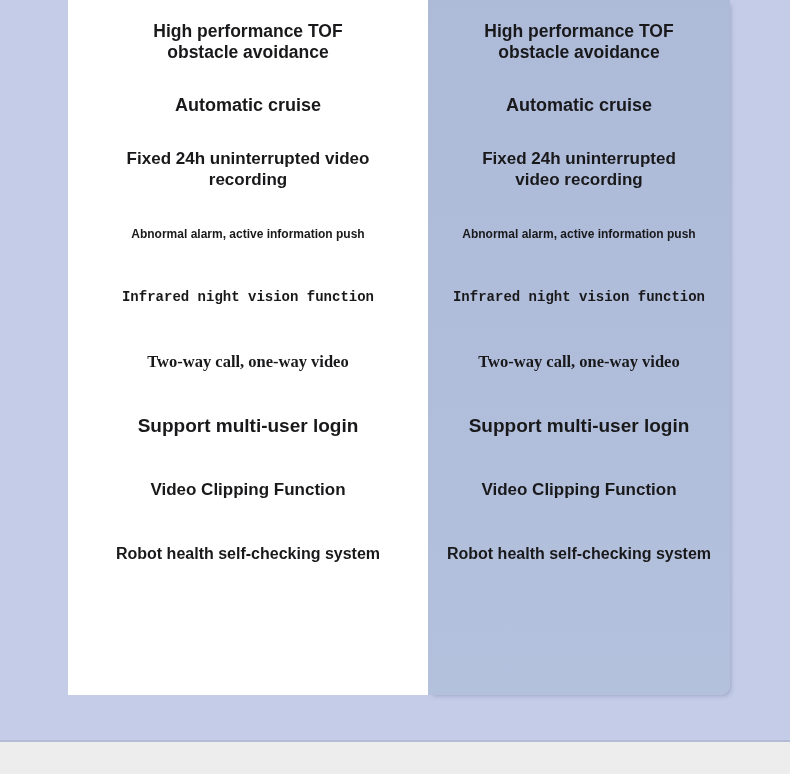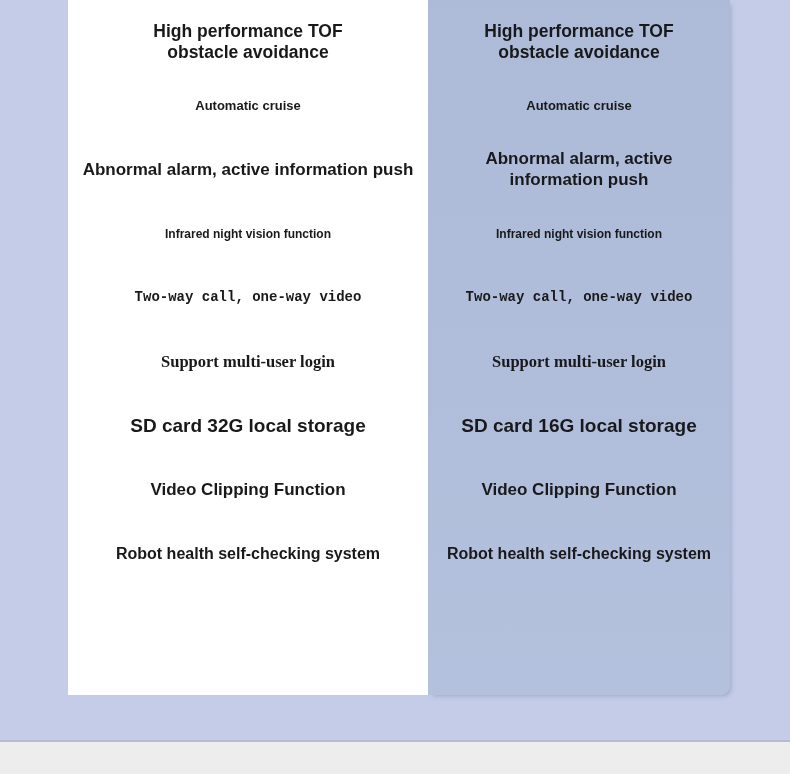"Automatic cruise" .row:nth-child(2) span { font-size: 13px -> 18px }
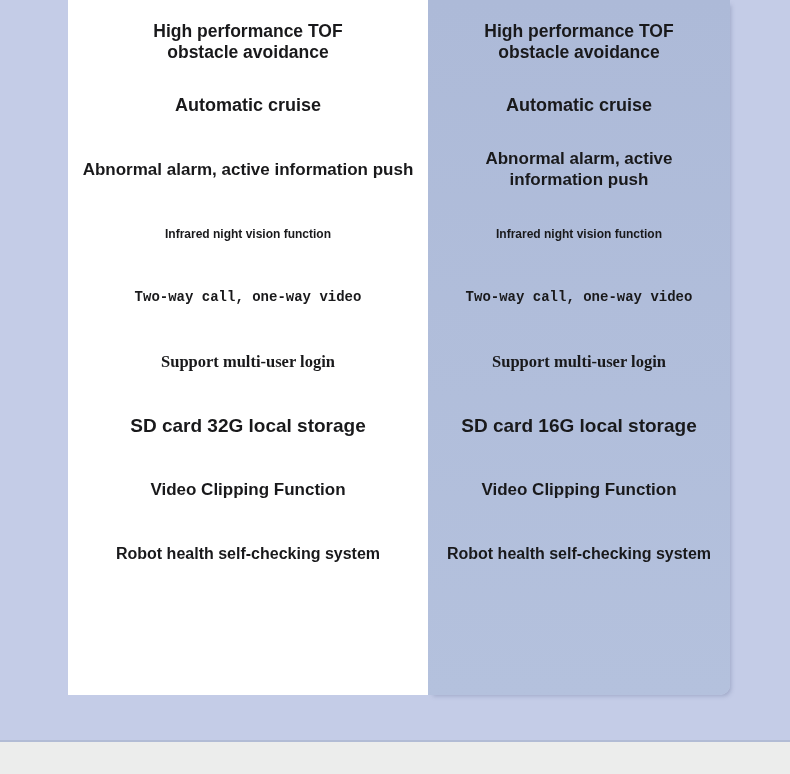"Fixed 24h uninterrupted video" div.row { html: none -> <div> <span>Fixed 24h uninterrupted video recording</span> </div> }
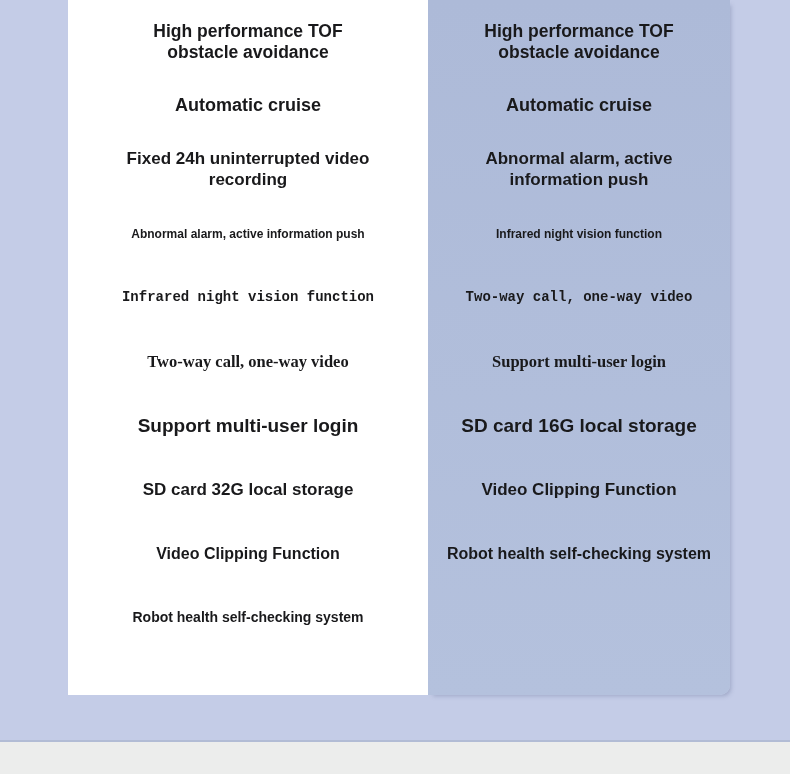"Fixed 24h uninterrupted" div.row { html: none -> <div> <span>Fixed 24h uninterrupted video recording</span> </div> }
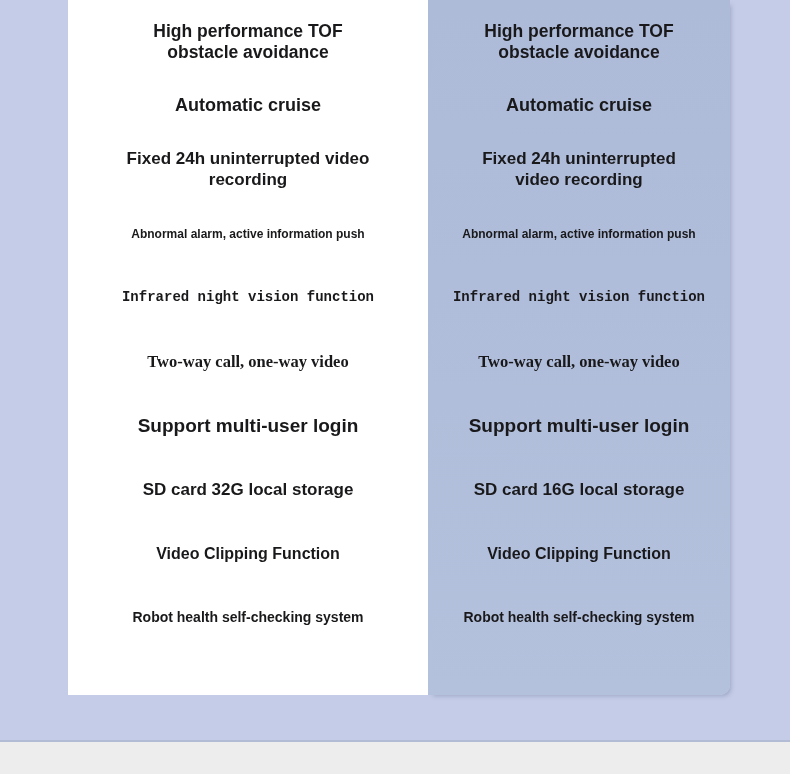"SD card 32G local storage" div.row { html: <div> <span>SD card 32G local storage</span> </div> -> none }
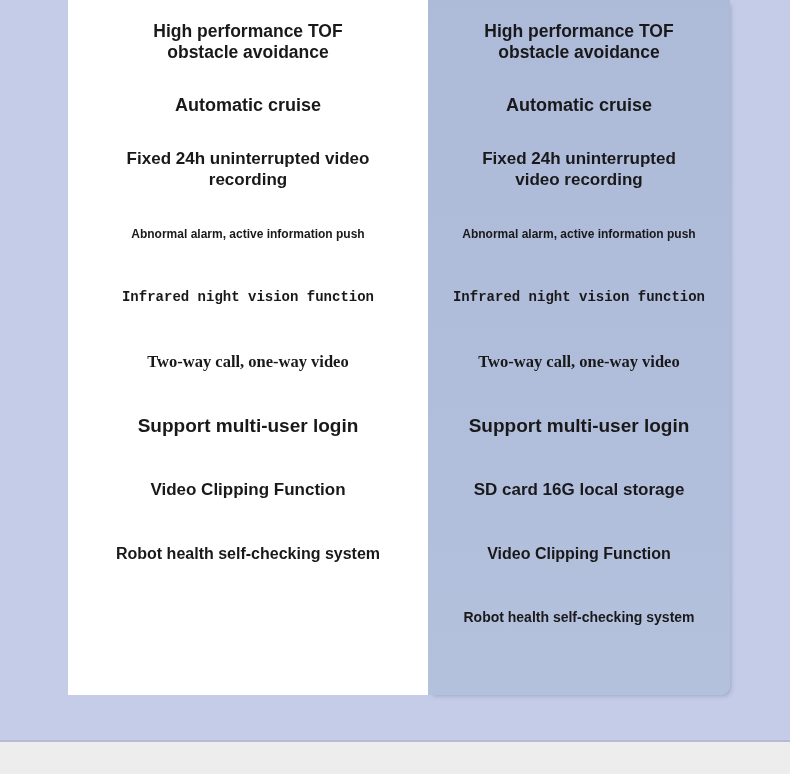"SD card 16G local storage" div.row { html: <div> <span>SD card 16G local storage</span> </div> -> none }
